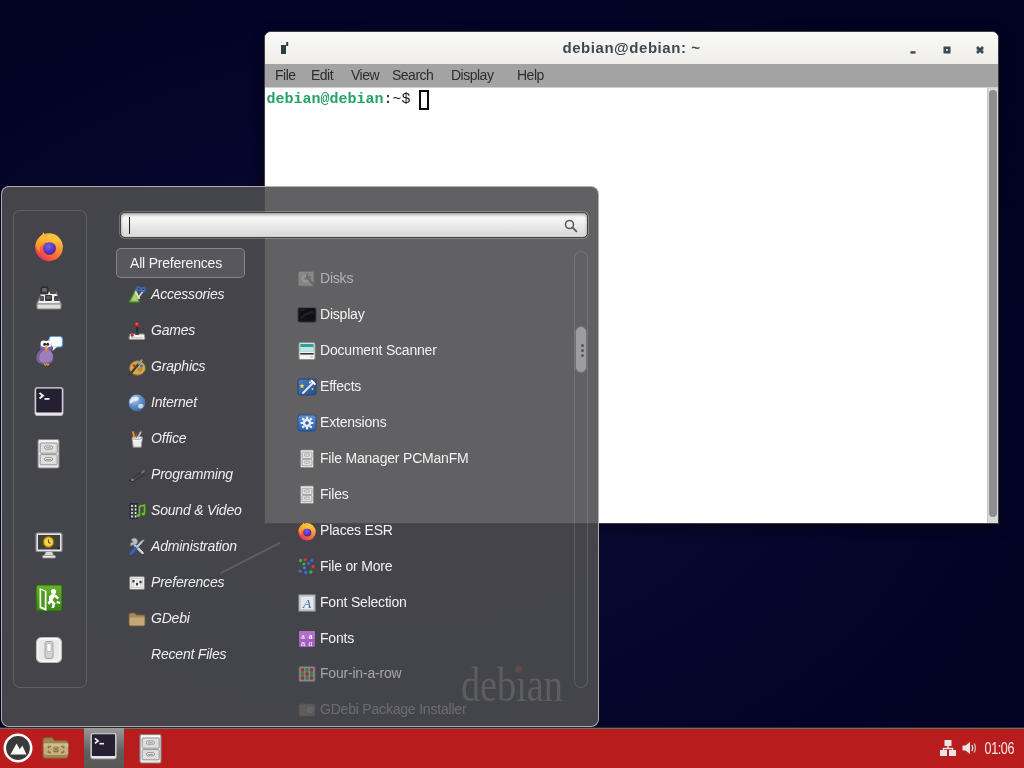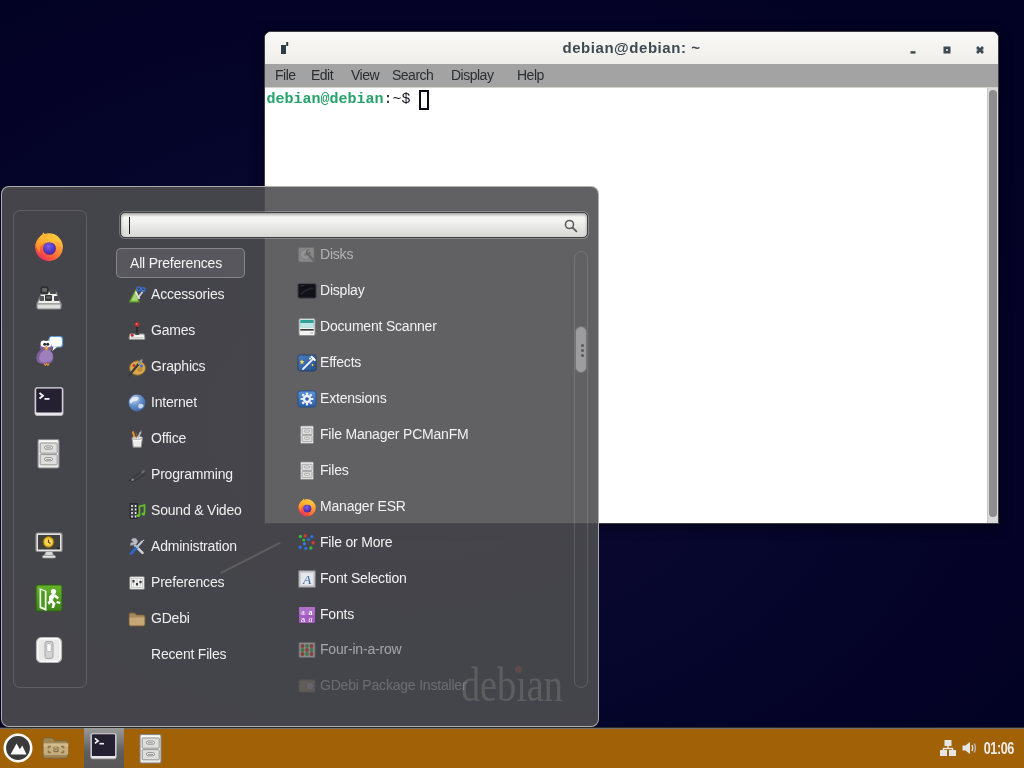"Disks" .app { margin-top: none -> 24px }
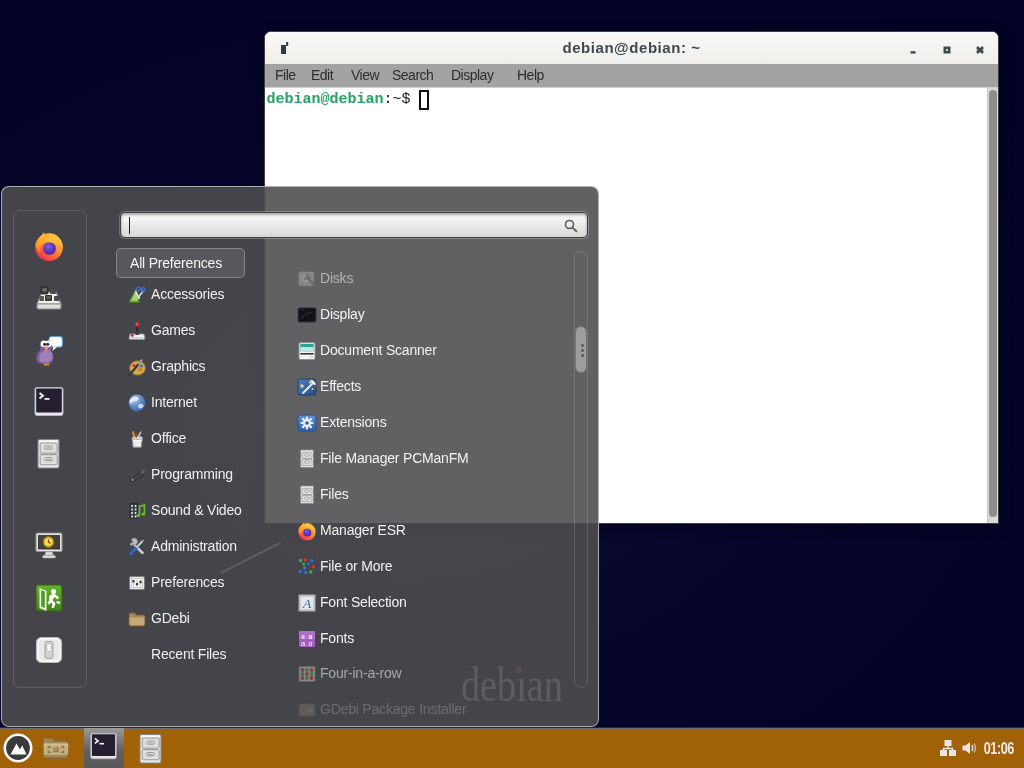"Accessories" .cat { font-style: none -> italic }
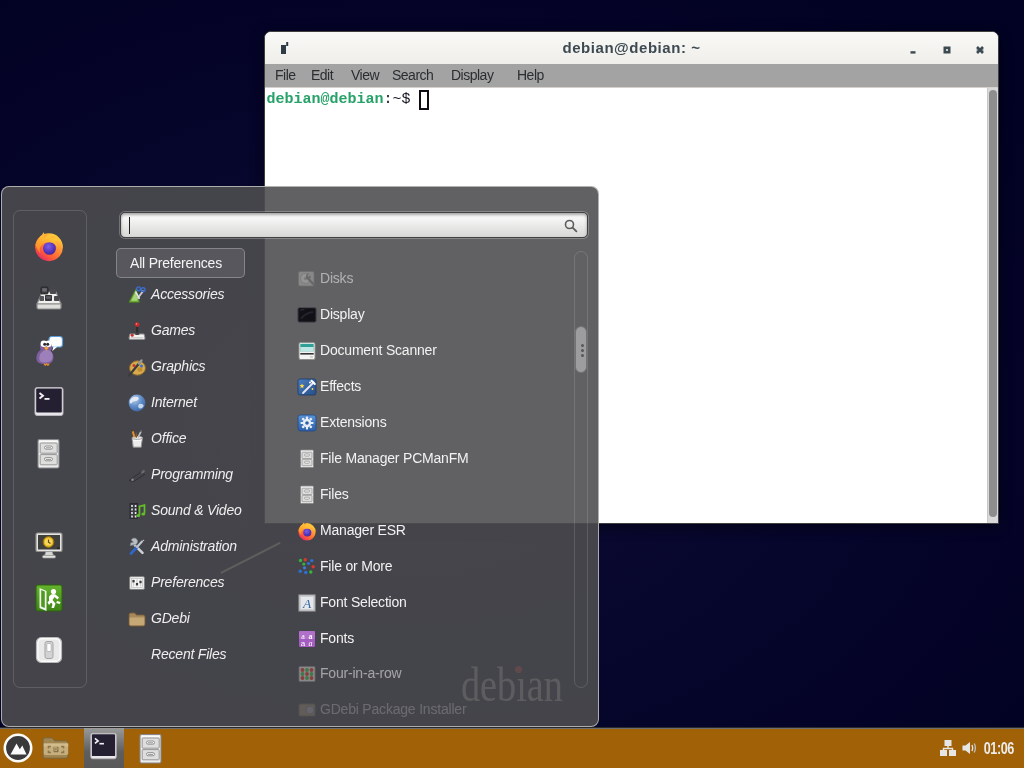"Manager ESR" span.tx { text: Manager -> Places }
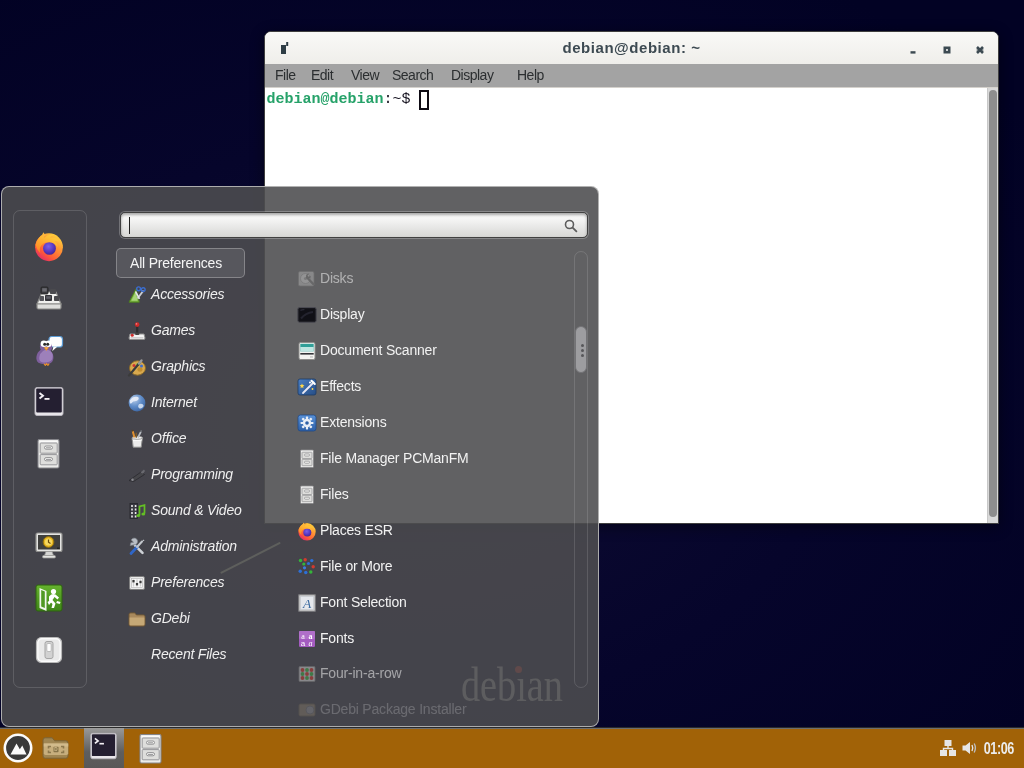"01:06" #panel { background: #a16207 -> #b91c1c; font-weight: bold -> none }
